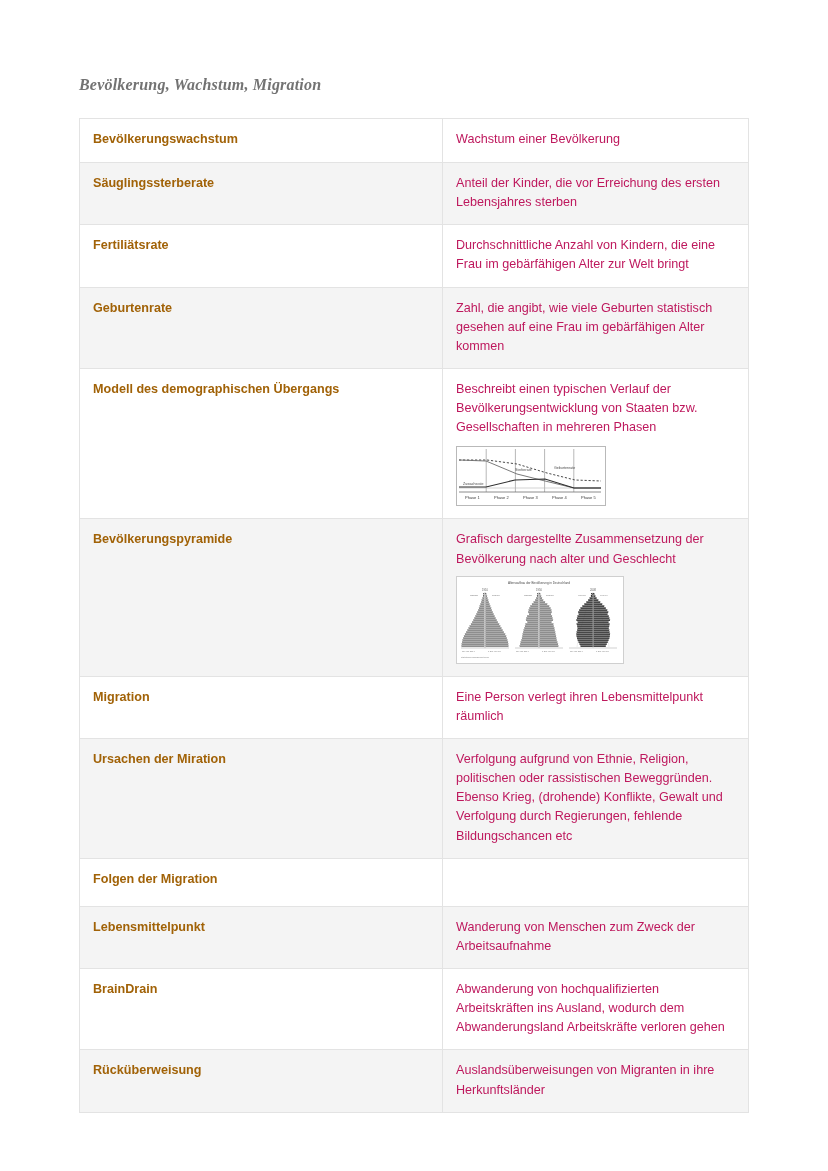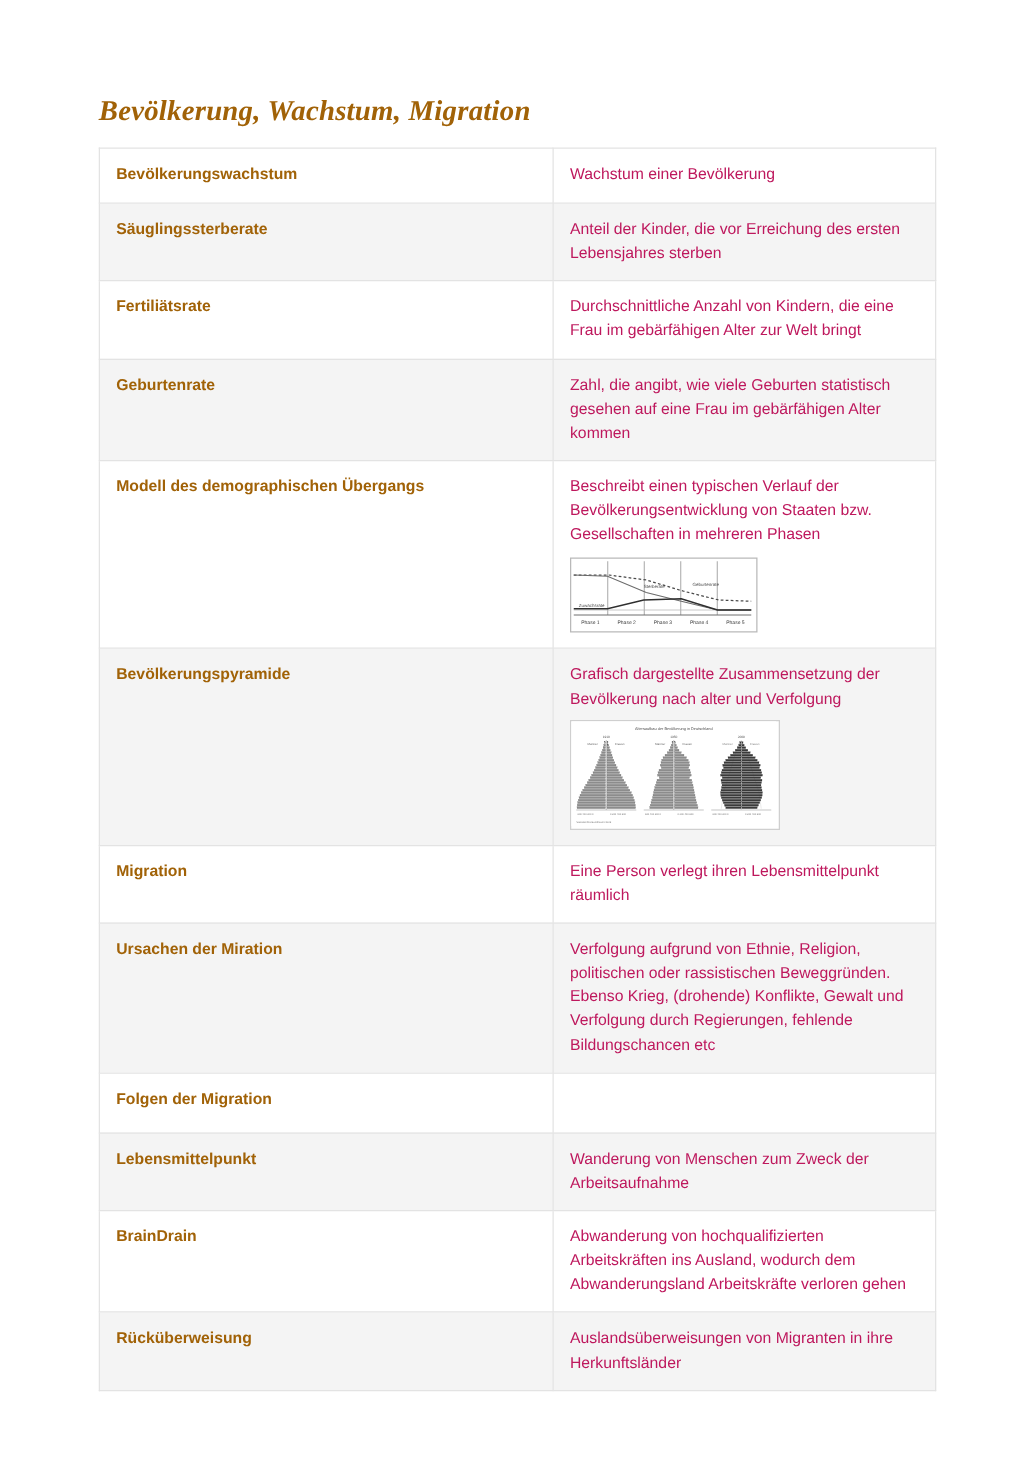"Bevölkerung, Wachstum, Migration" .page-title { color: #a16207 -> #737373; font-size: 23px -> 16px }
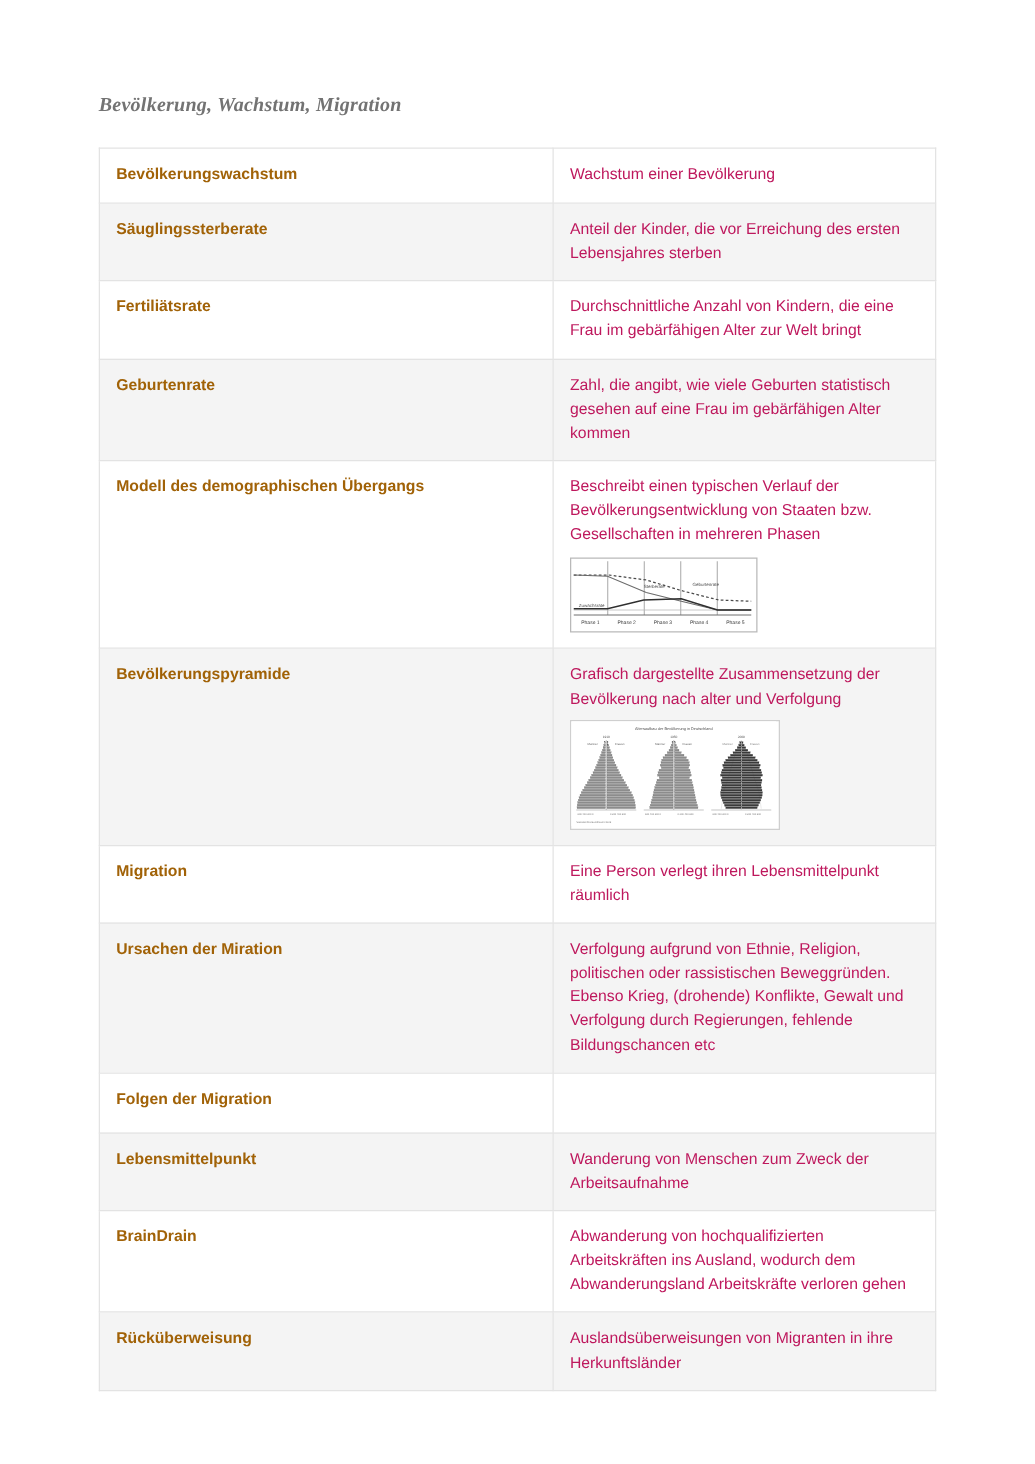"Grafisch dargestellte Zusammensetzung" p { text: Verfolgung -> Geschlecht }
